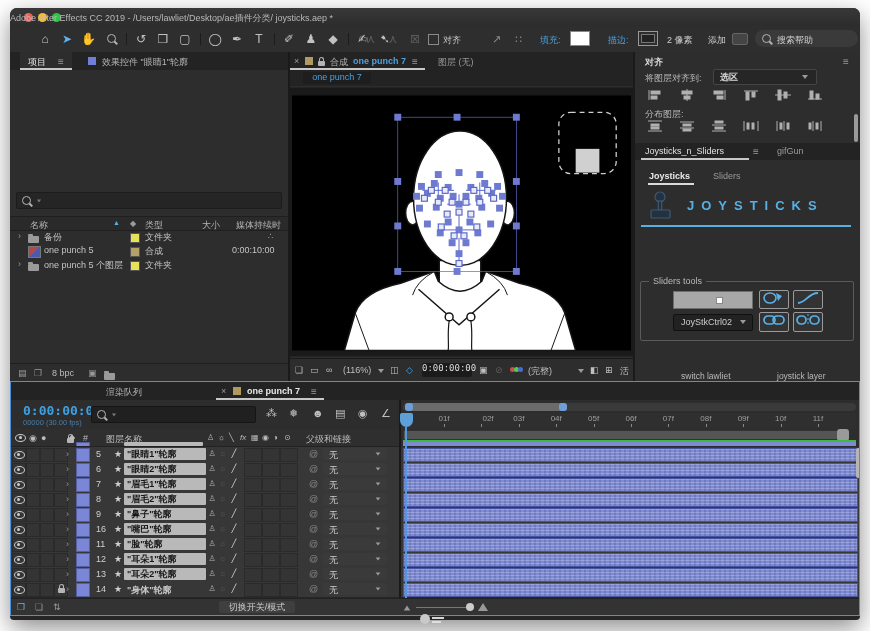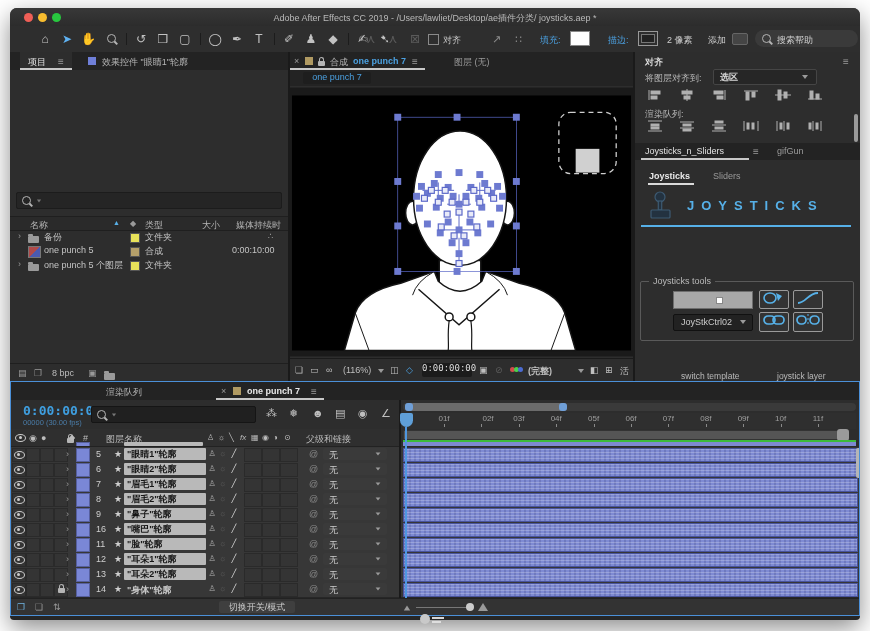"Adobe After Effects CC 2019" #title-text { text-align: center -> none }
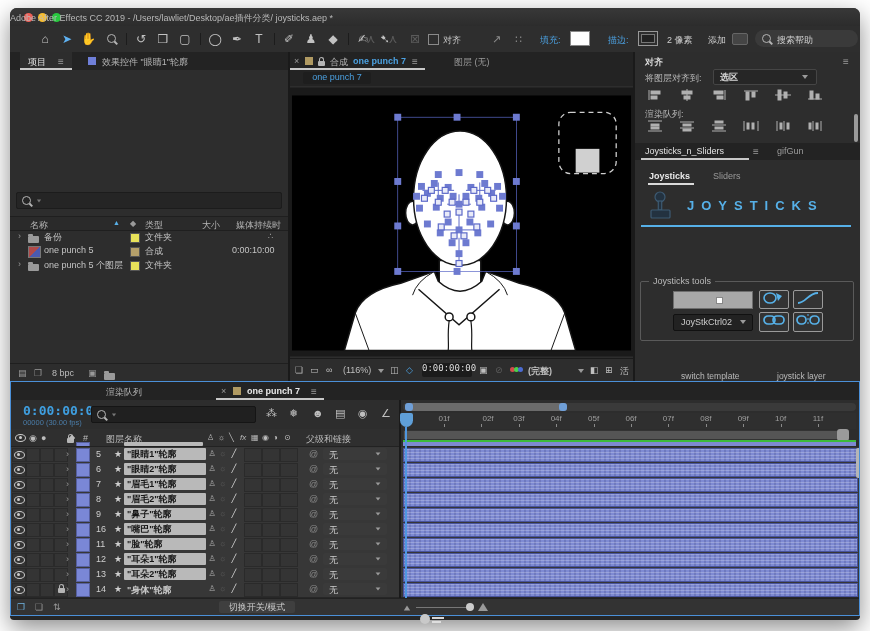"图层 (无)" span.txt { left: 164px -> 148px }
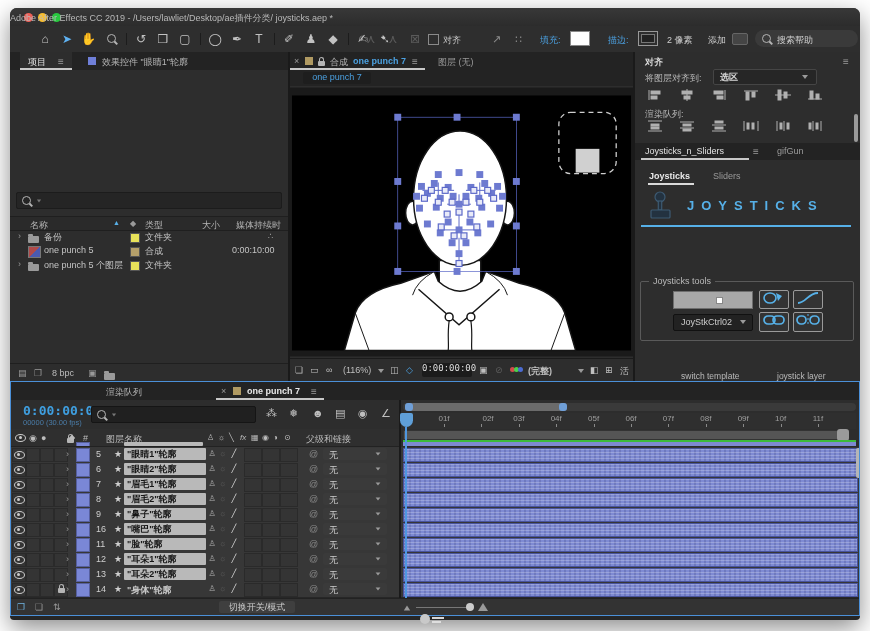"渲染队列:" span.txt { text: 渲染队列 -> 分布图层 }
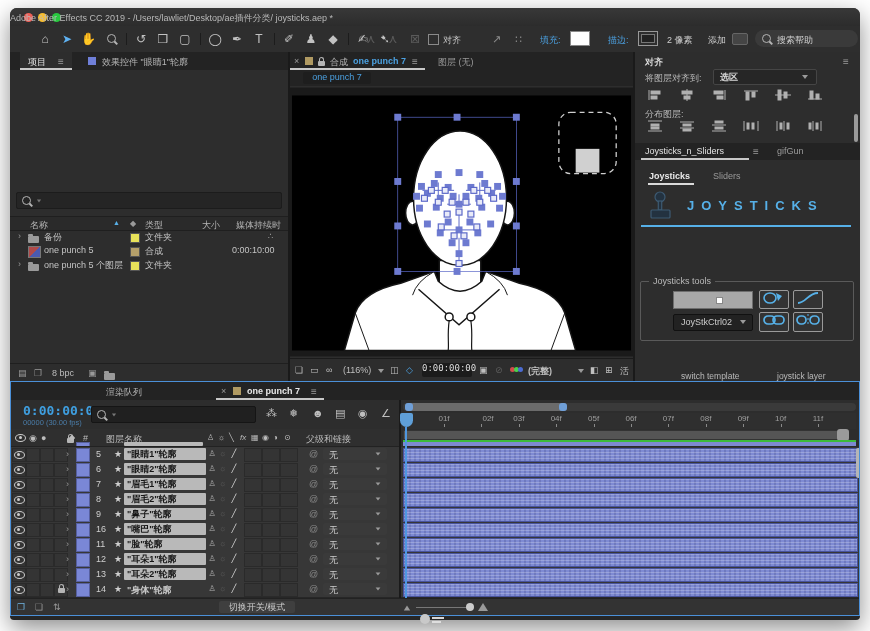"Joysticks tools" span.legend { text: Joysticks -> Sliders }
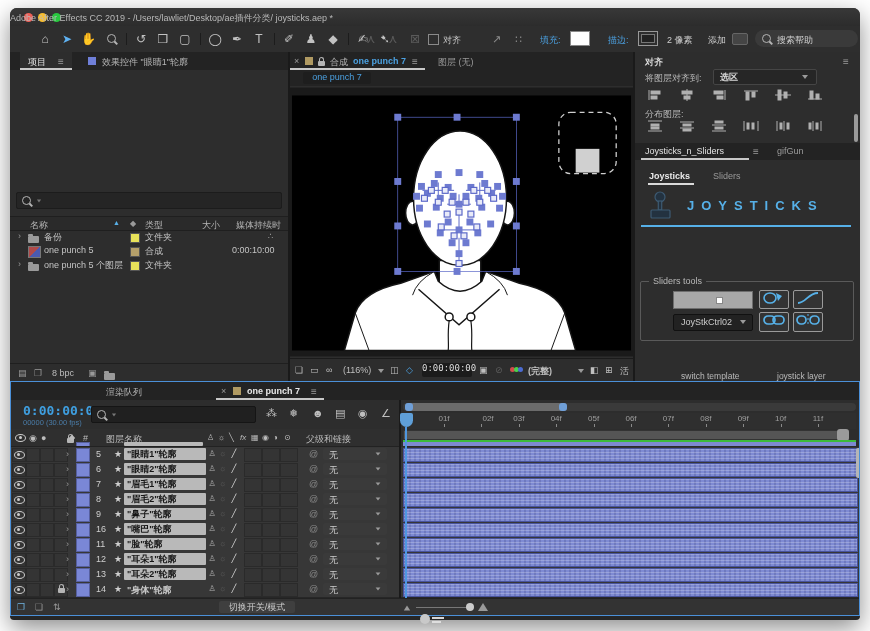"(完整)" span.txt { font-weight: bold -> none }
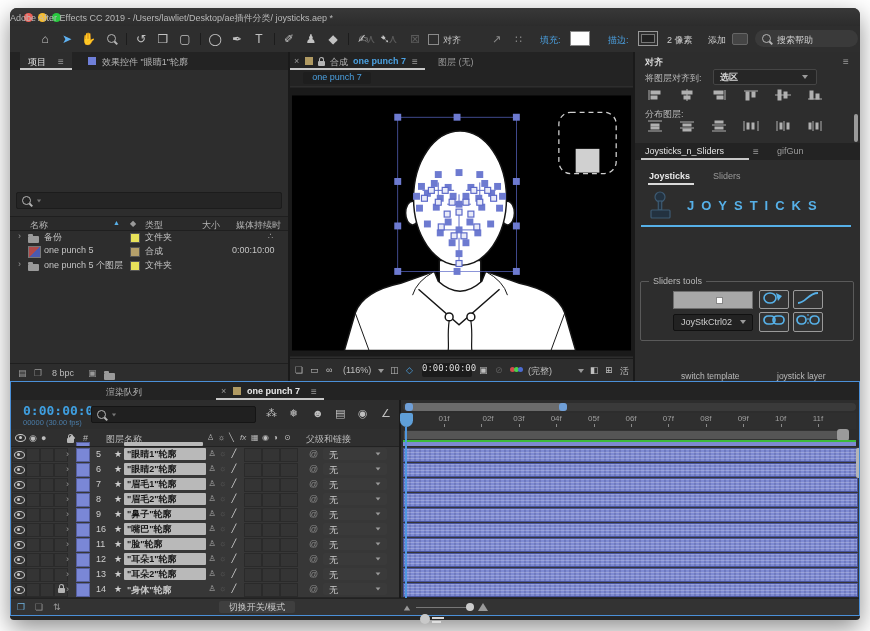"switch template" span.txt { text: template -> lawliet }
